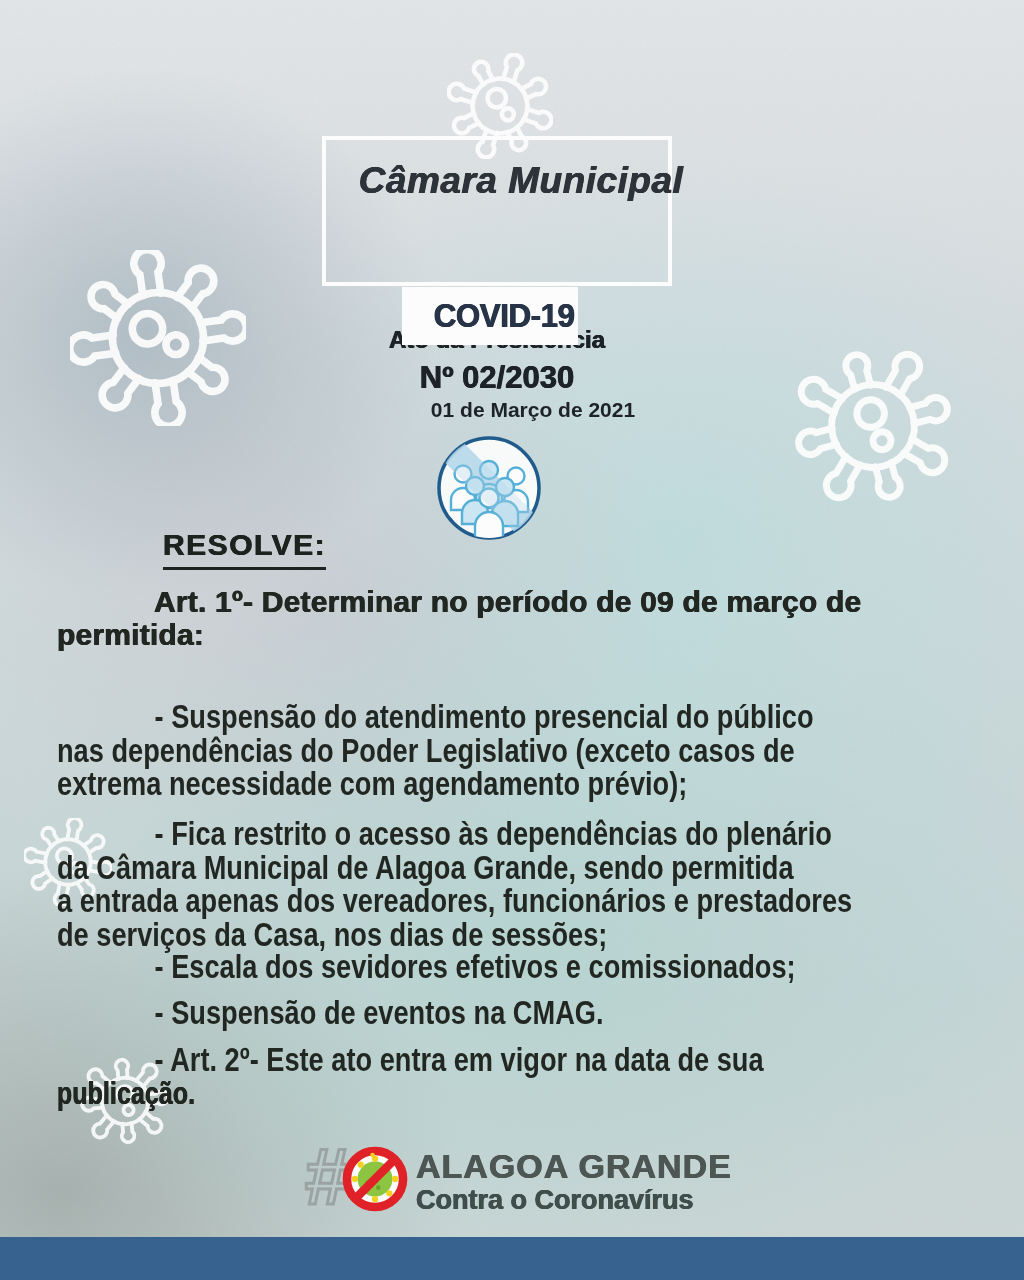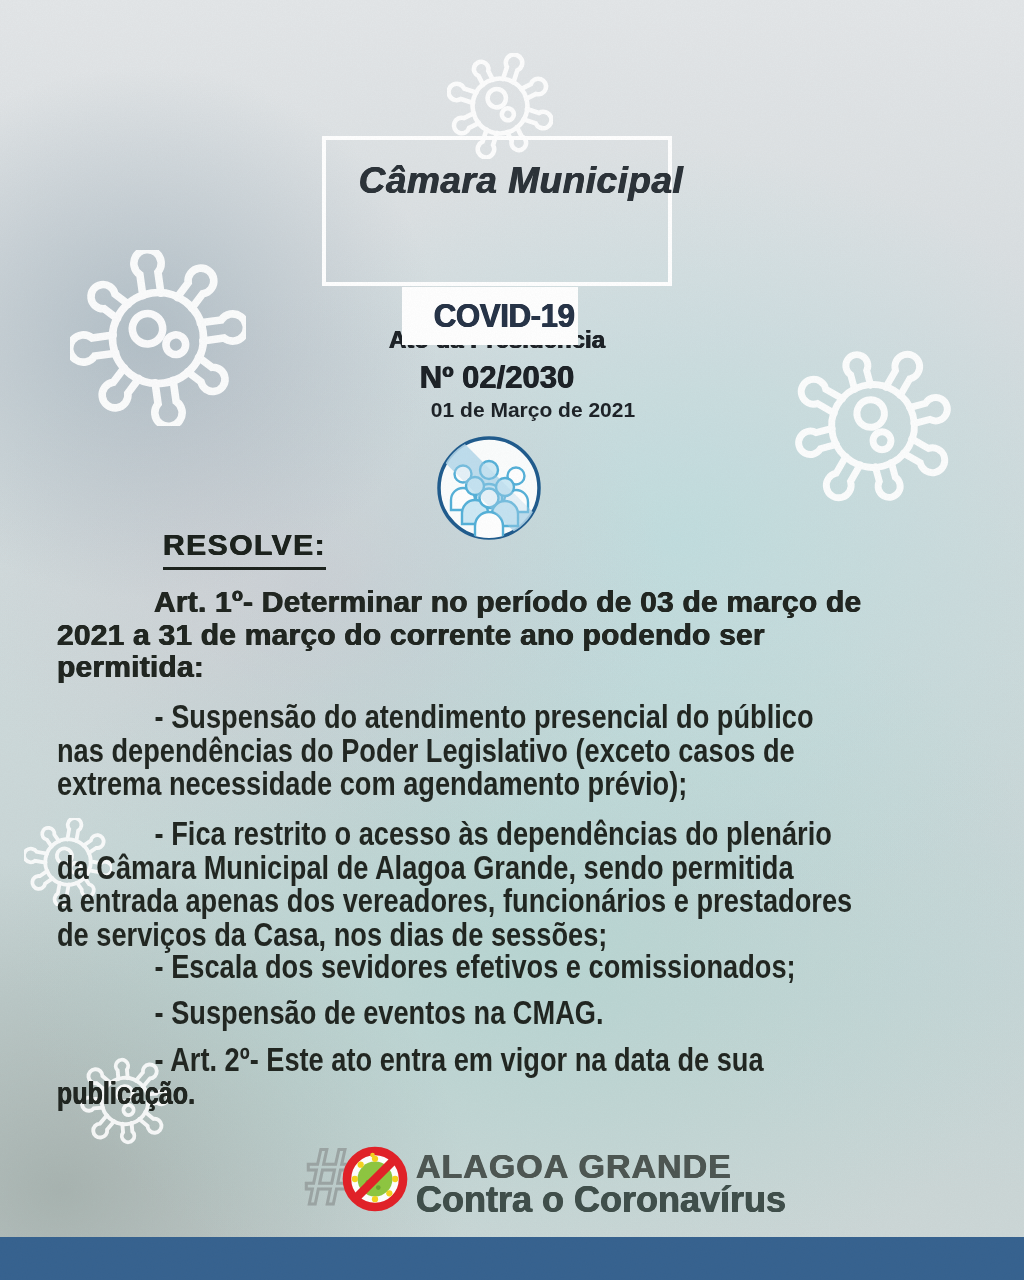"Art. 1º- Determinar no período" div.ln { text: 03 -> 09 }
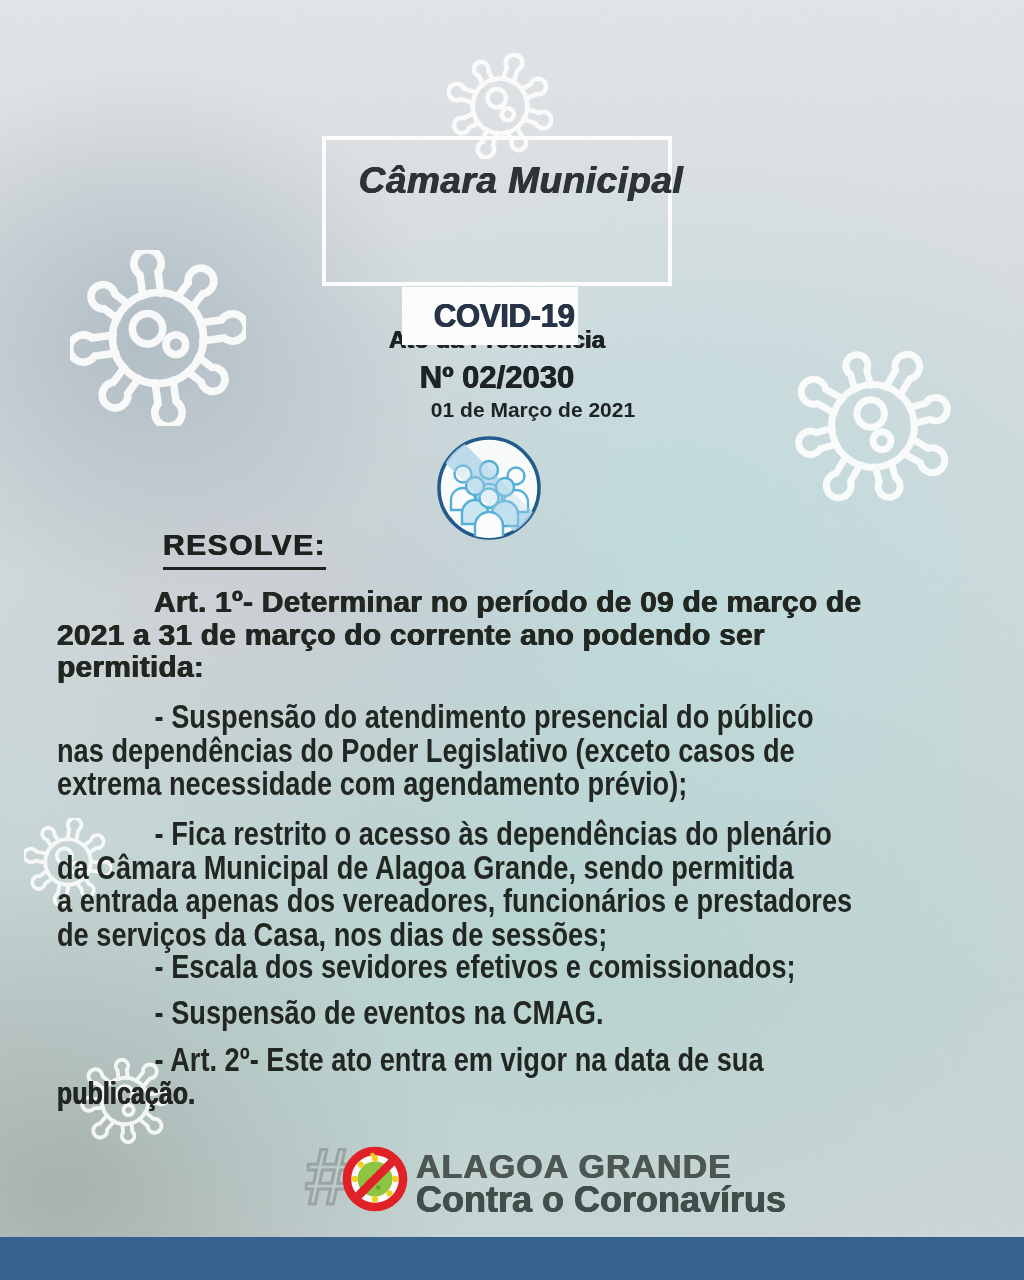"2021 a 31 de março" div.ln { html: <div>2021 a 31 de março do corrente ano podendo ser</div> -> none }
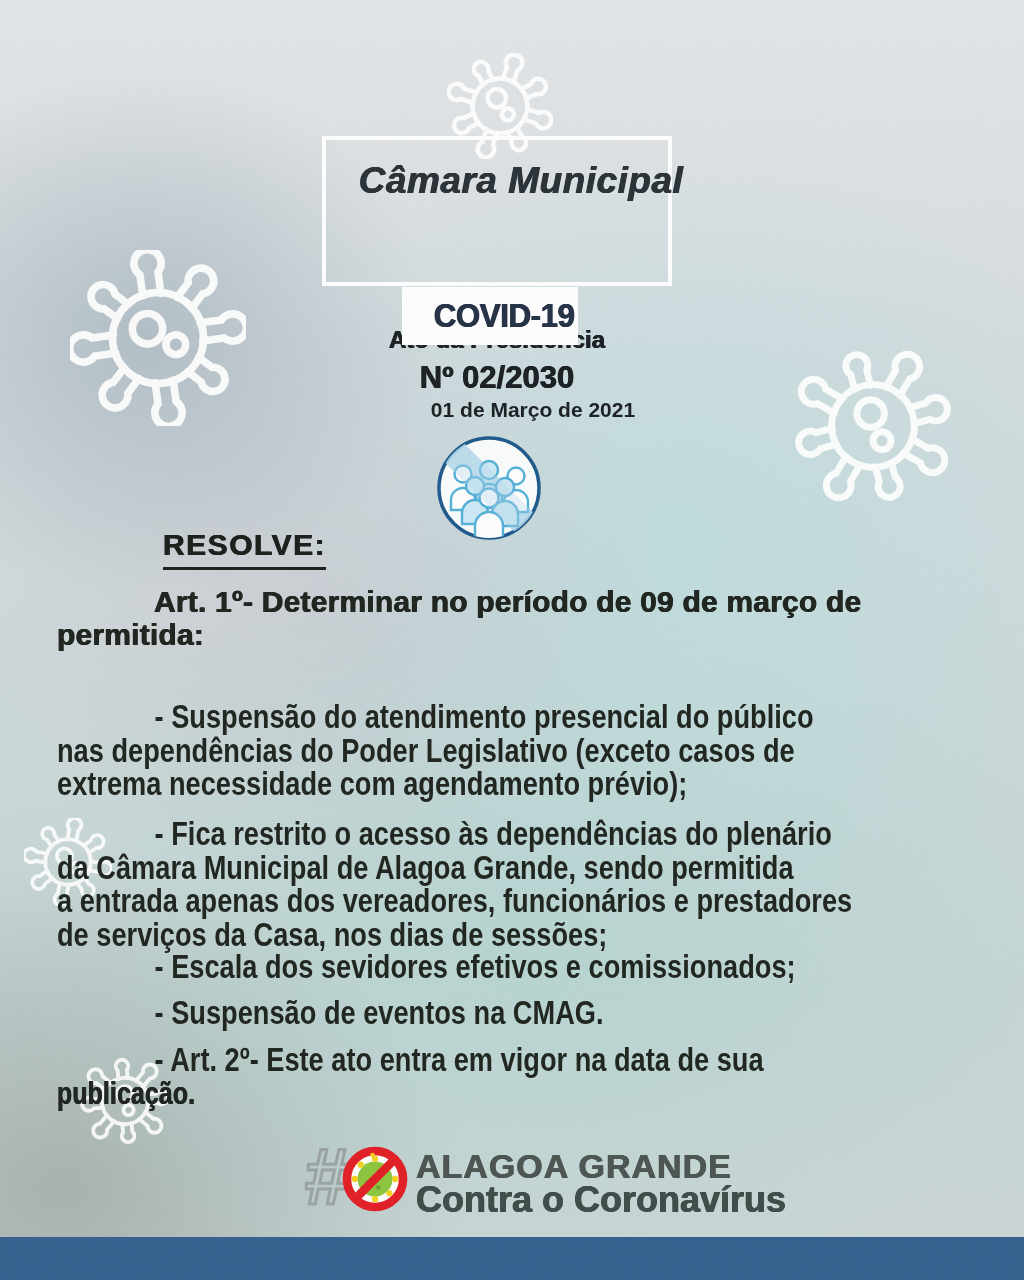"Contra o Coronavírus" .campaign-sub { font-size: 36px -> 27px }
